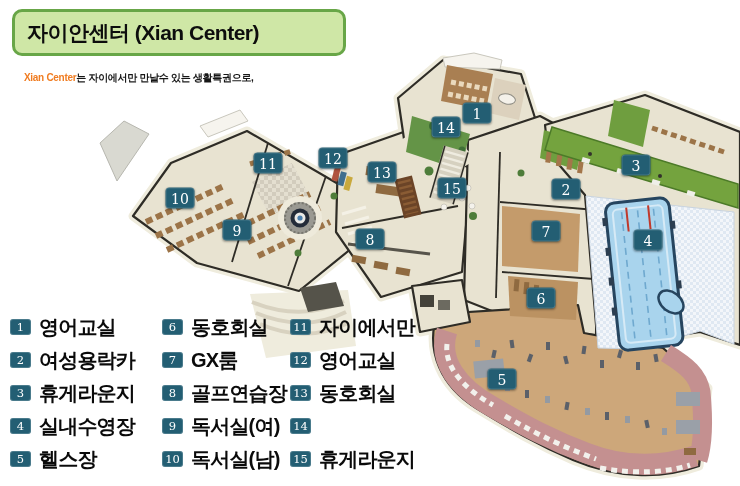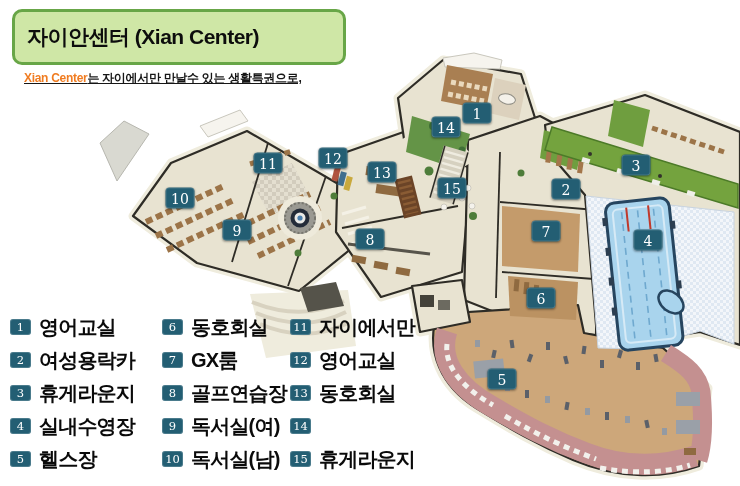"자이안센터 (Xian Center)" .banner { height: 56px -> 47px }
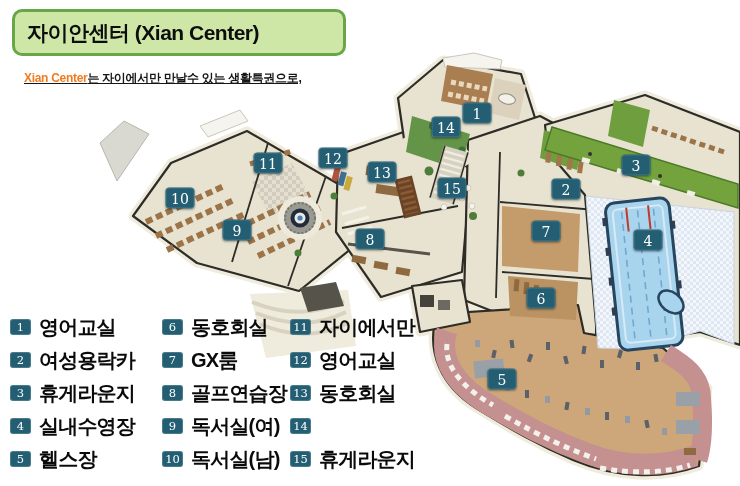"Xian Center는 자이에서만 만날수 있는" .tagline { font-size: 12px -> 10px; text-decoration: underline -> none }
